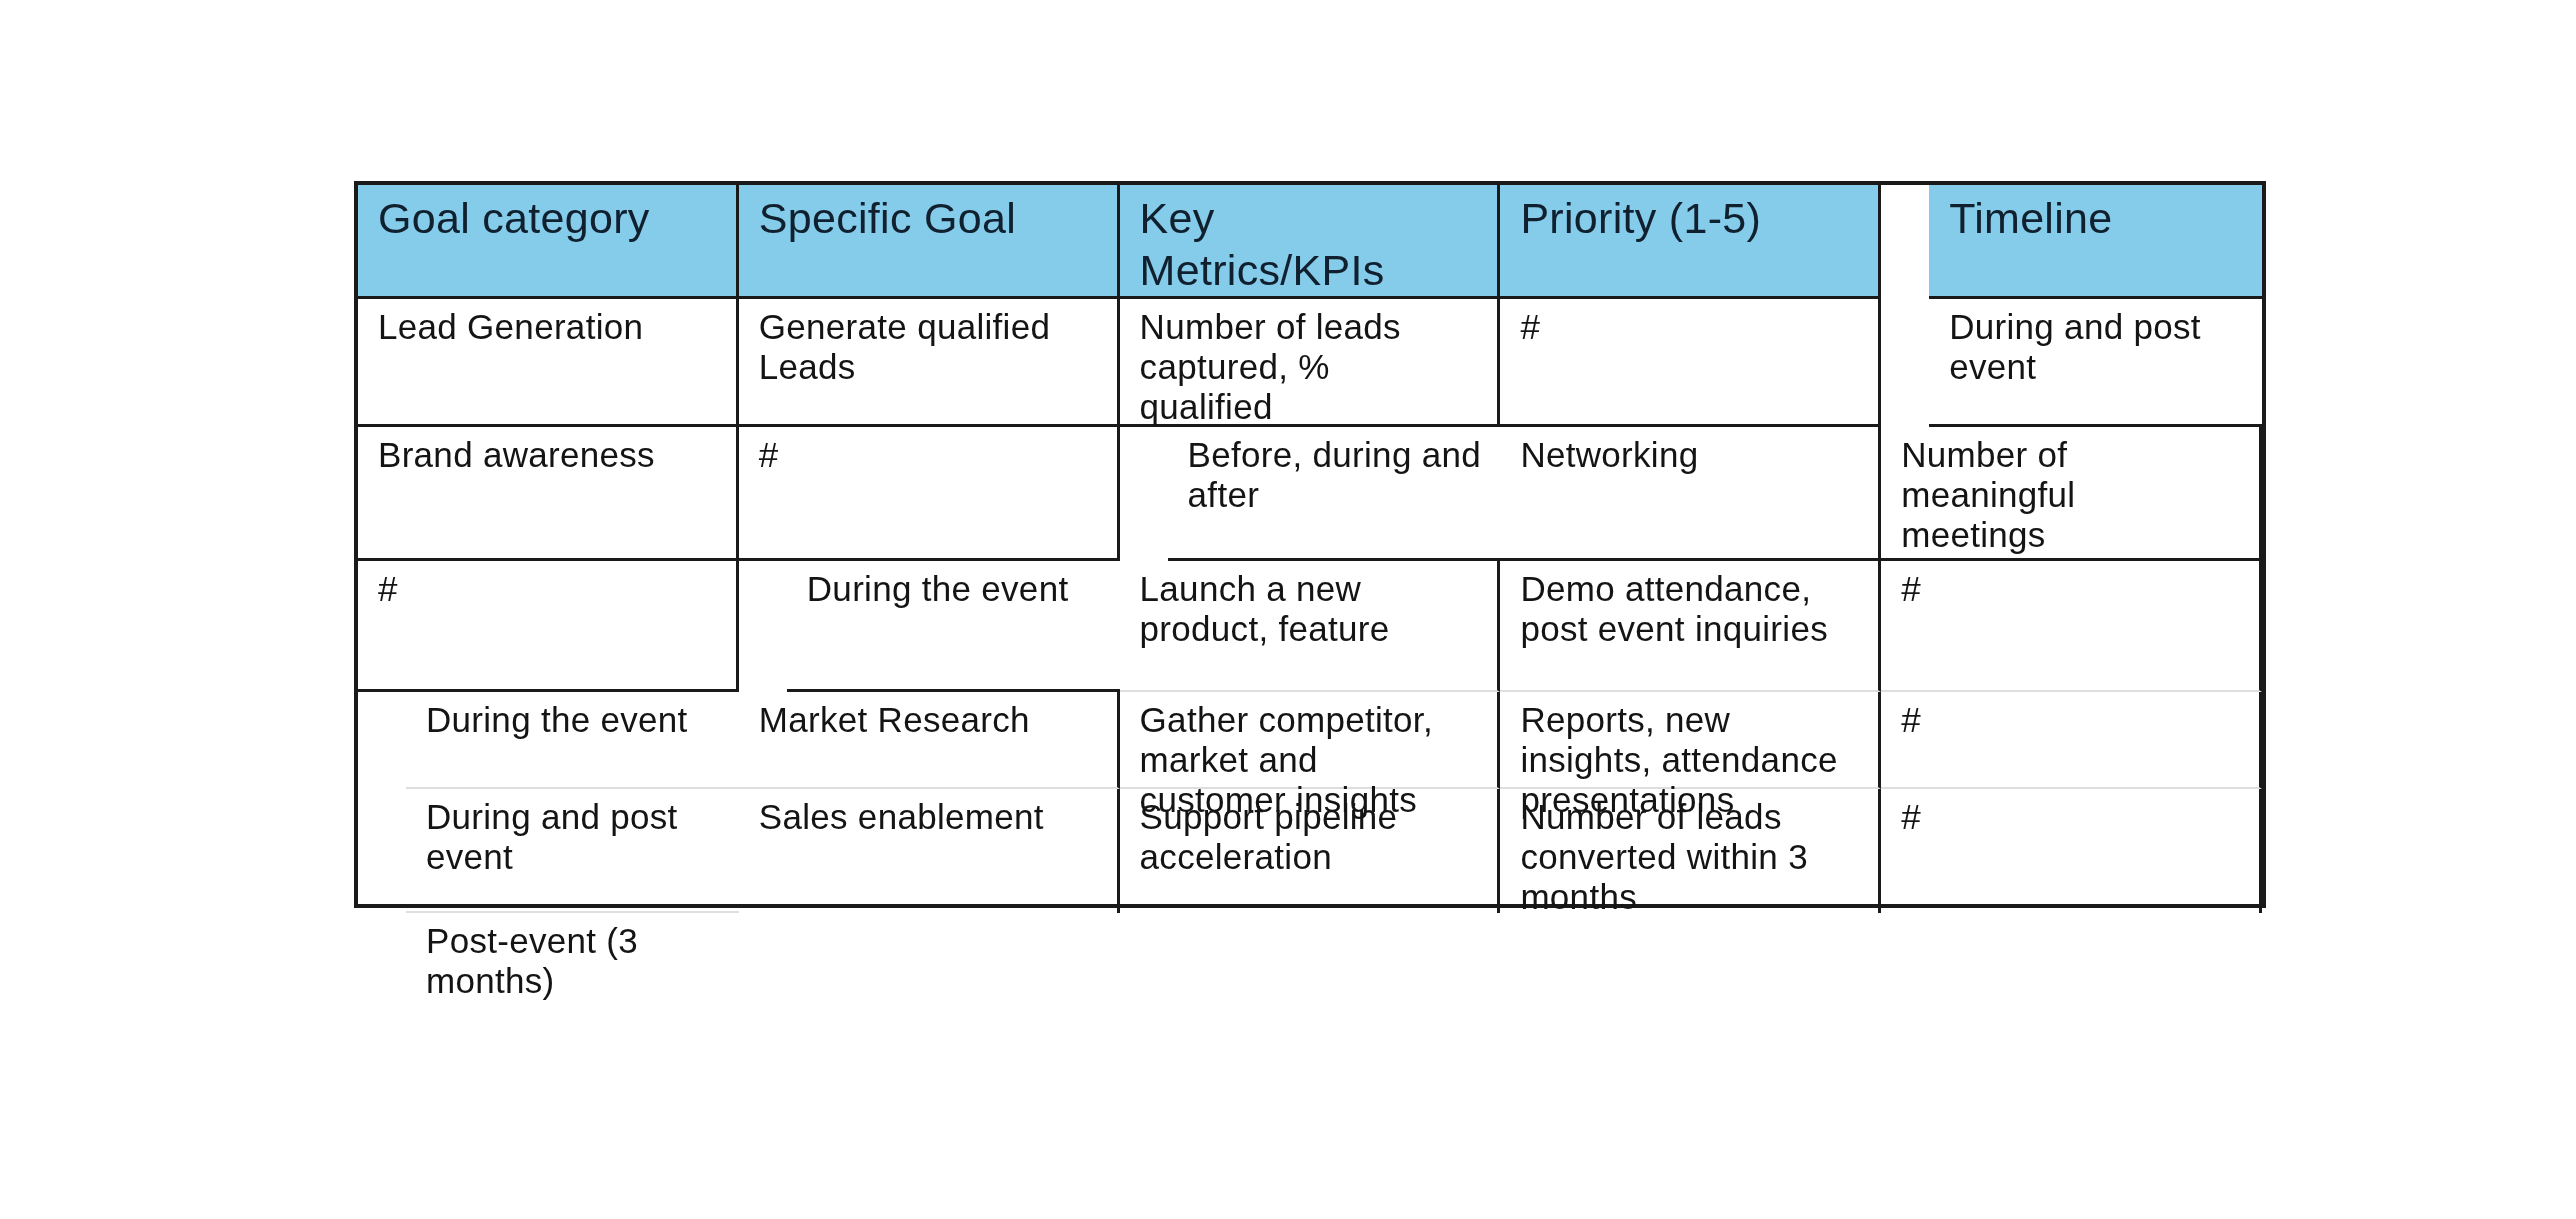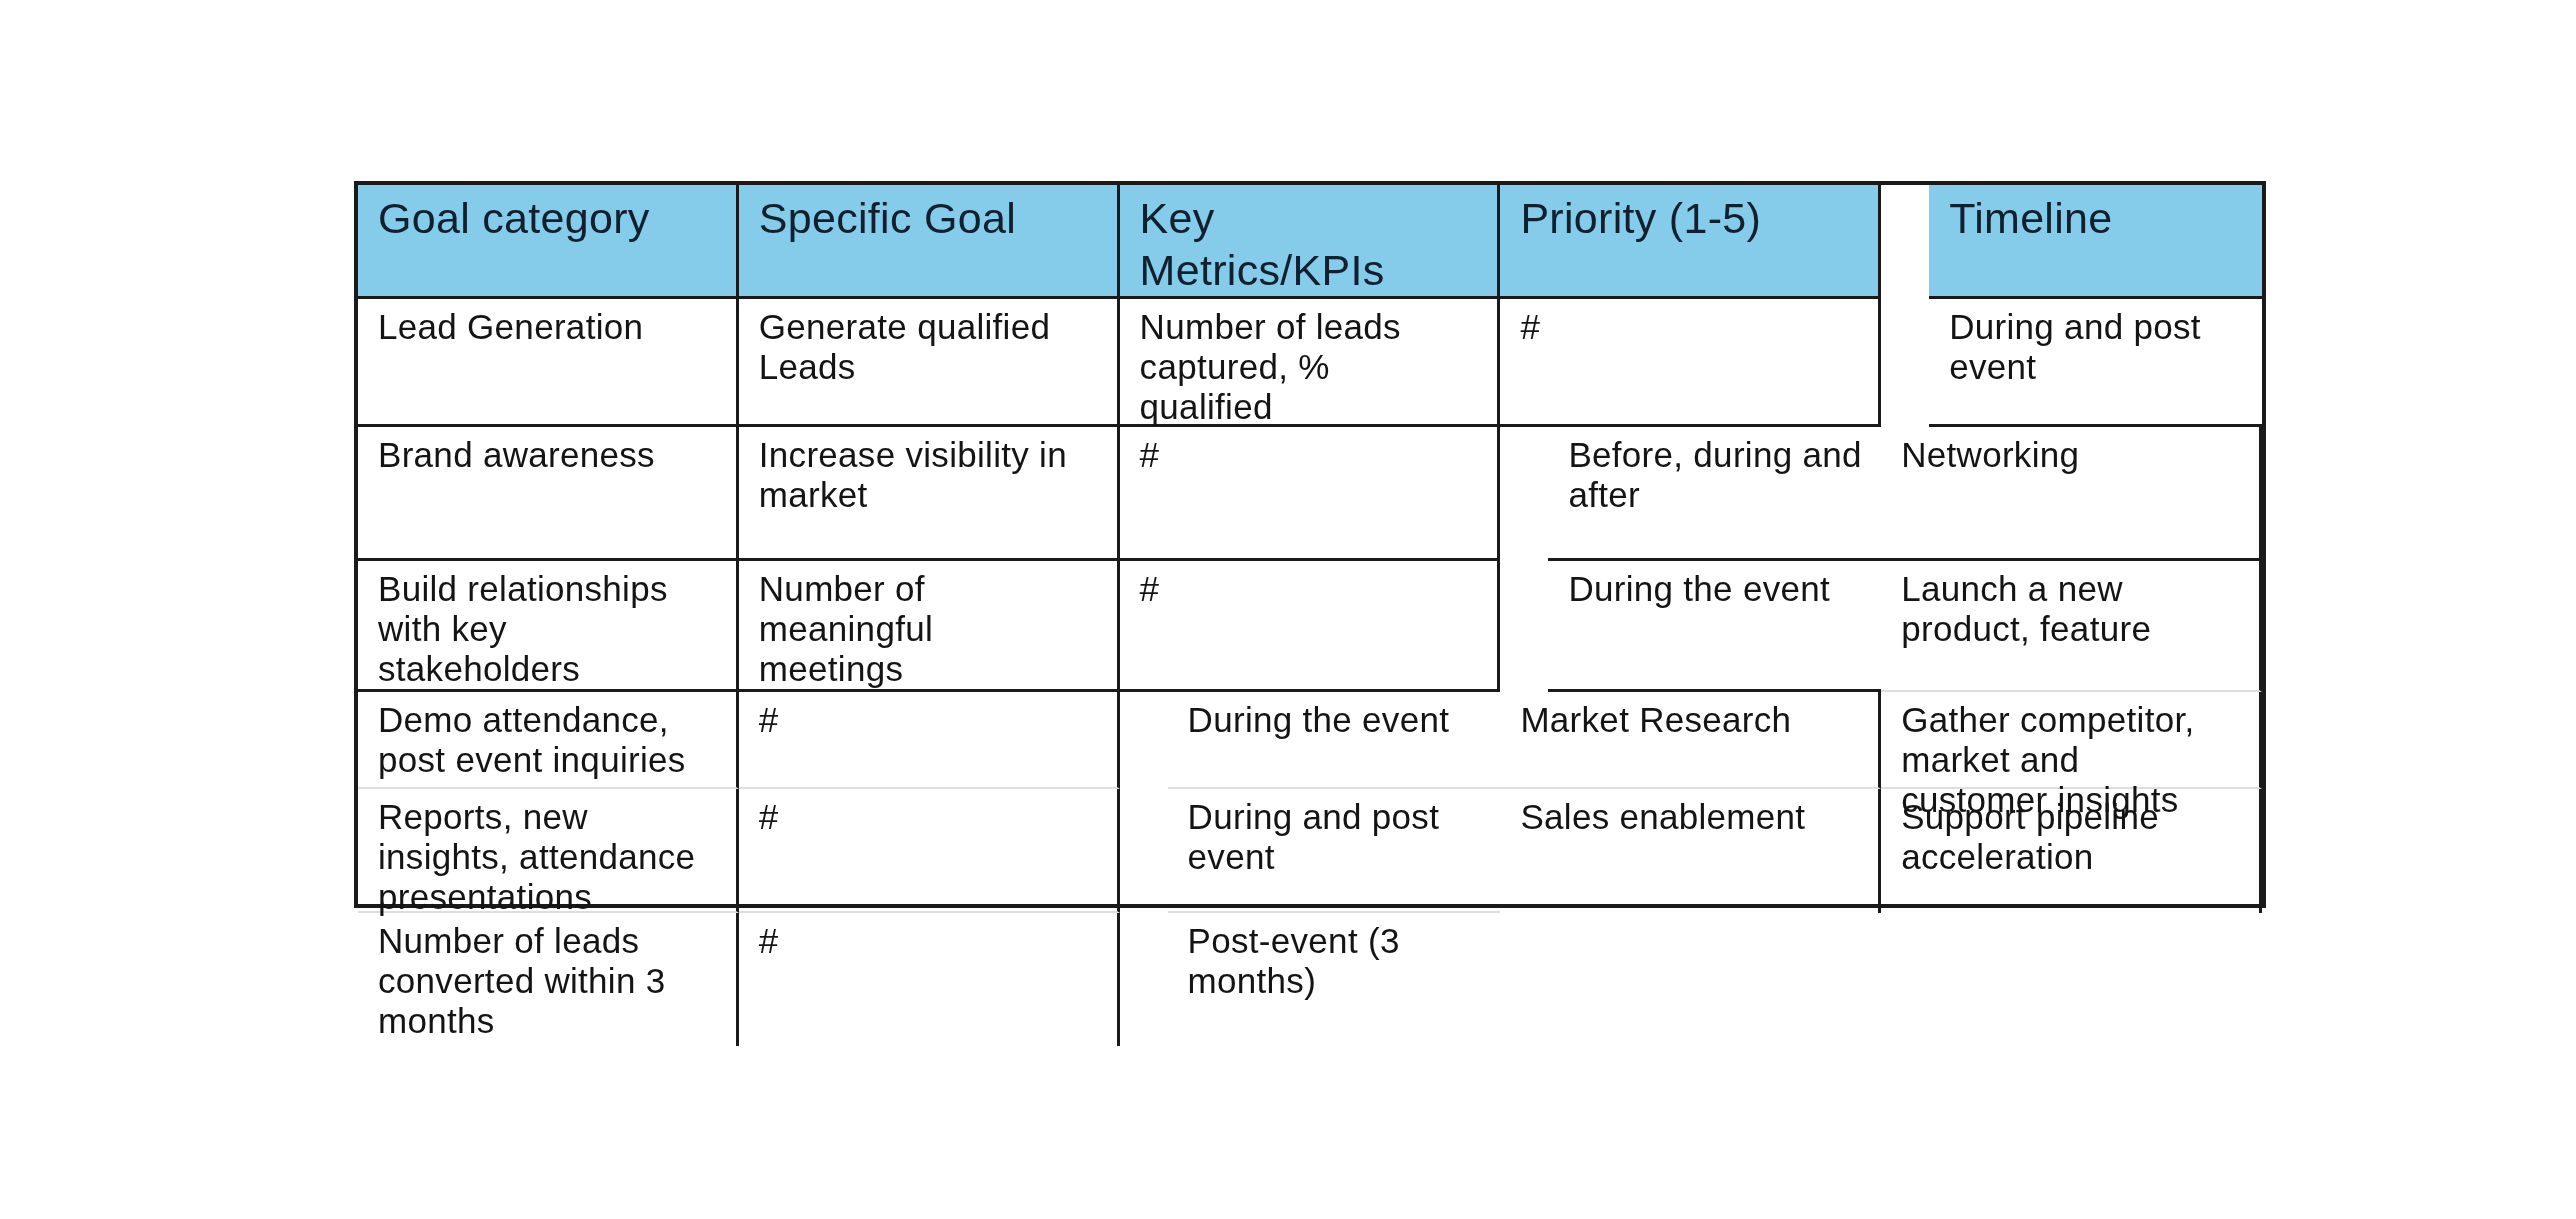"Increase visibility in" div.c { html: <div>Increase visibility in market</div> -> none }
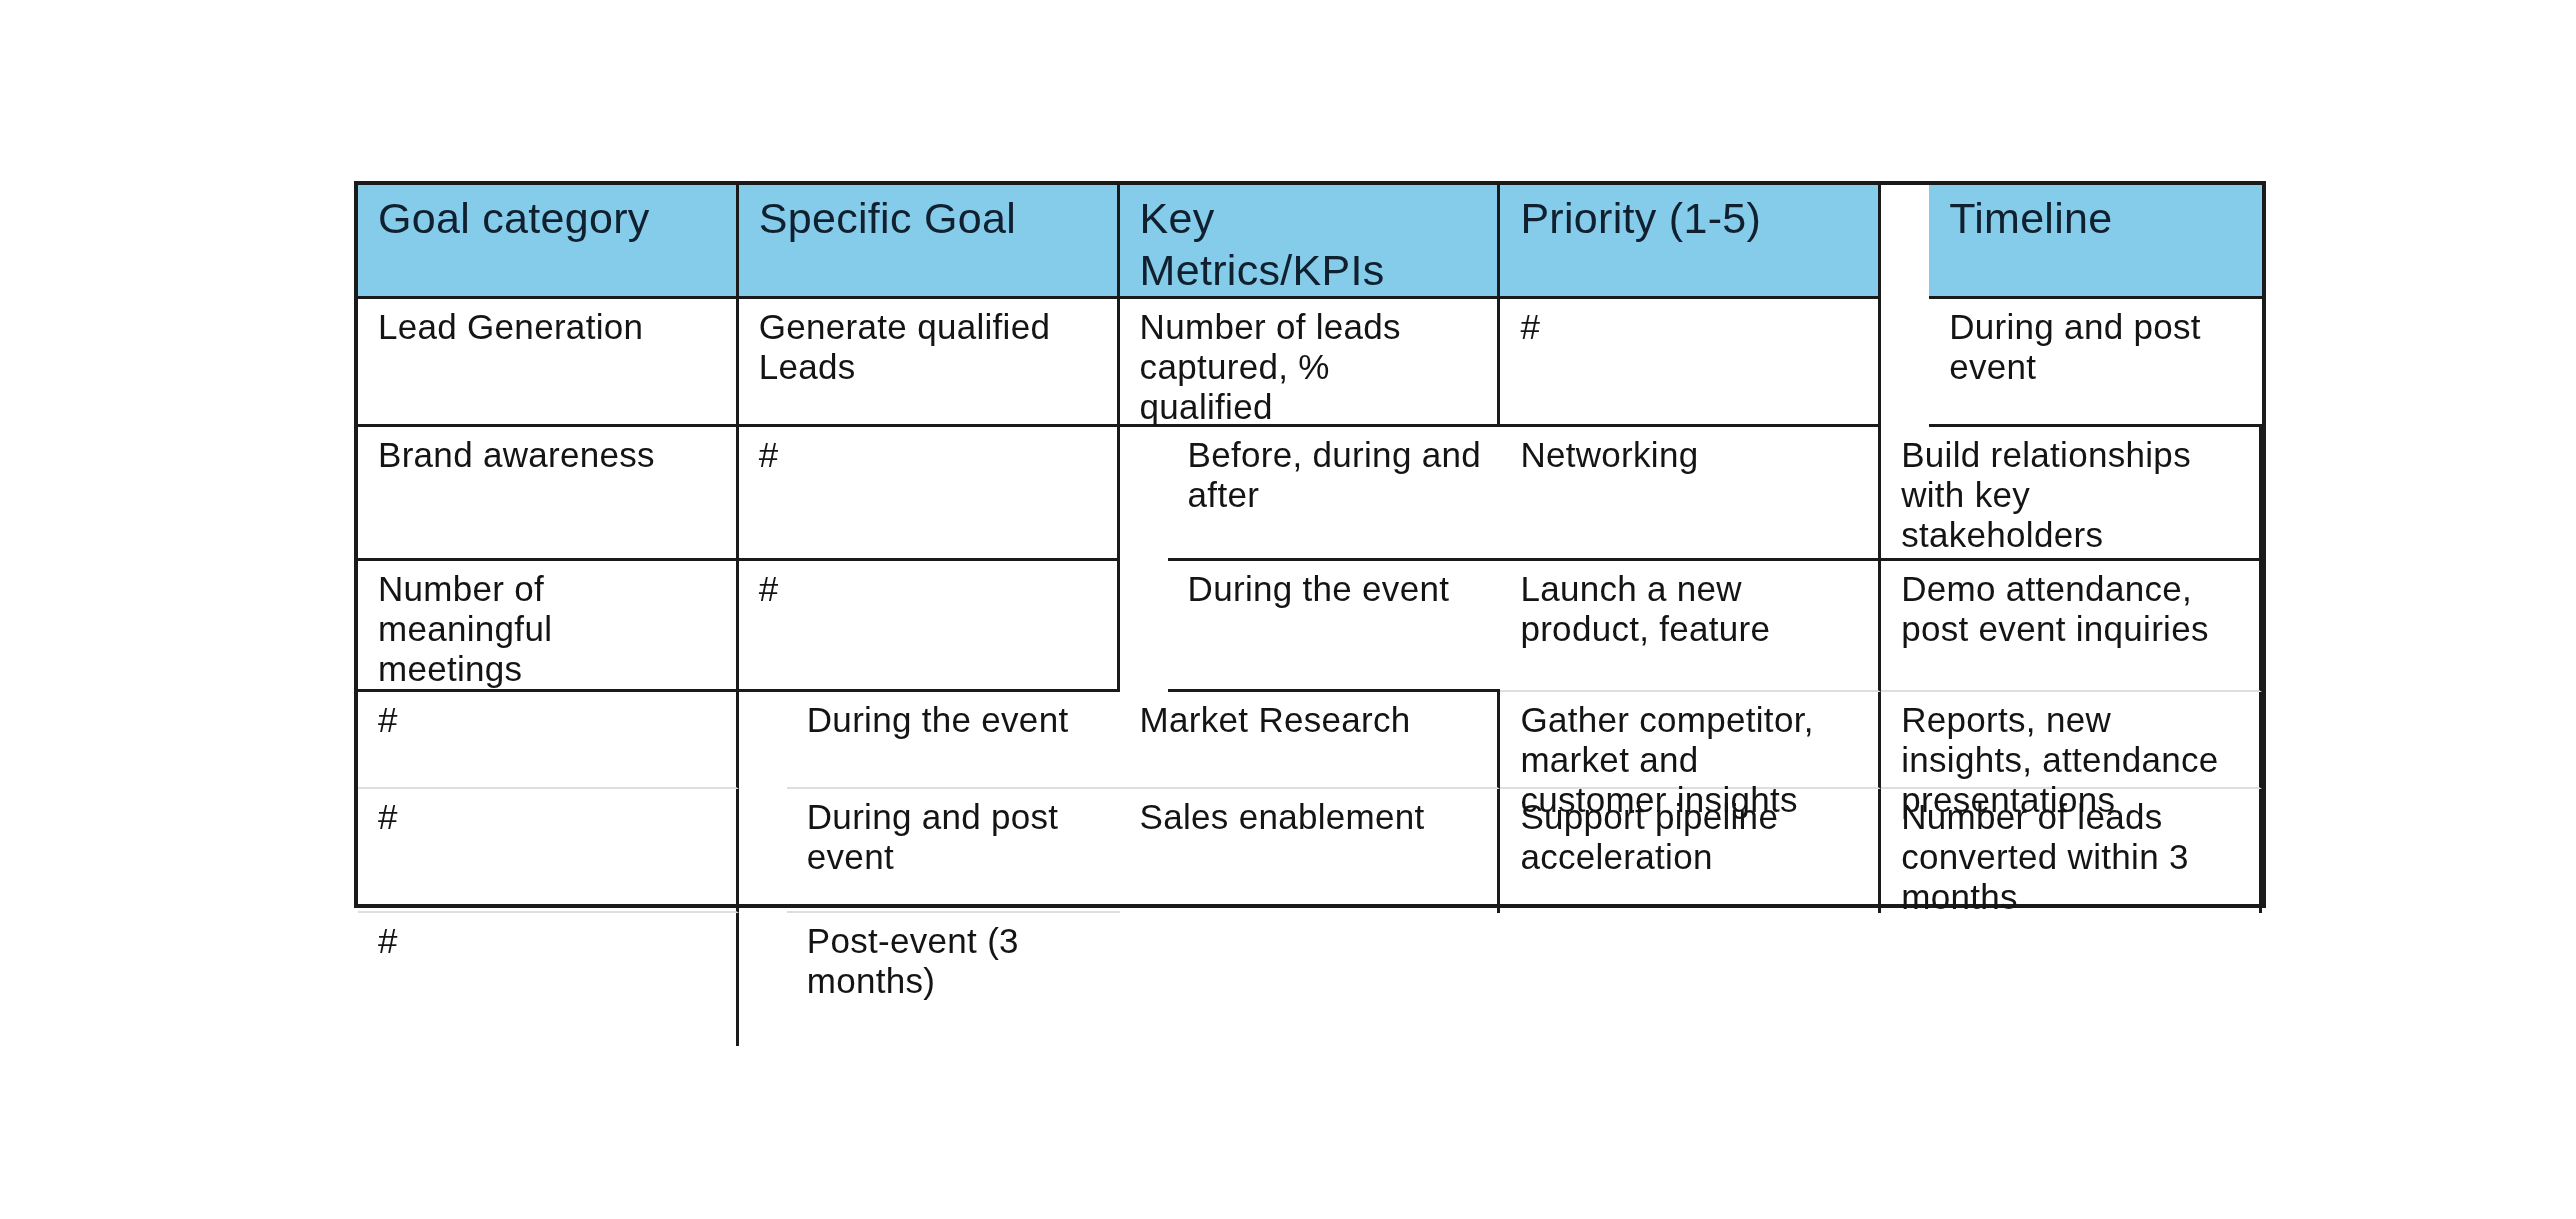"Build relationships" div.c { html: <div>Build relationships with key stakeholders</div> -> none }
